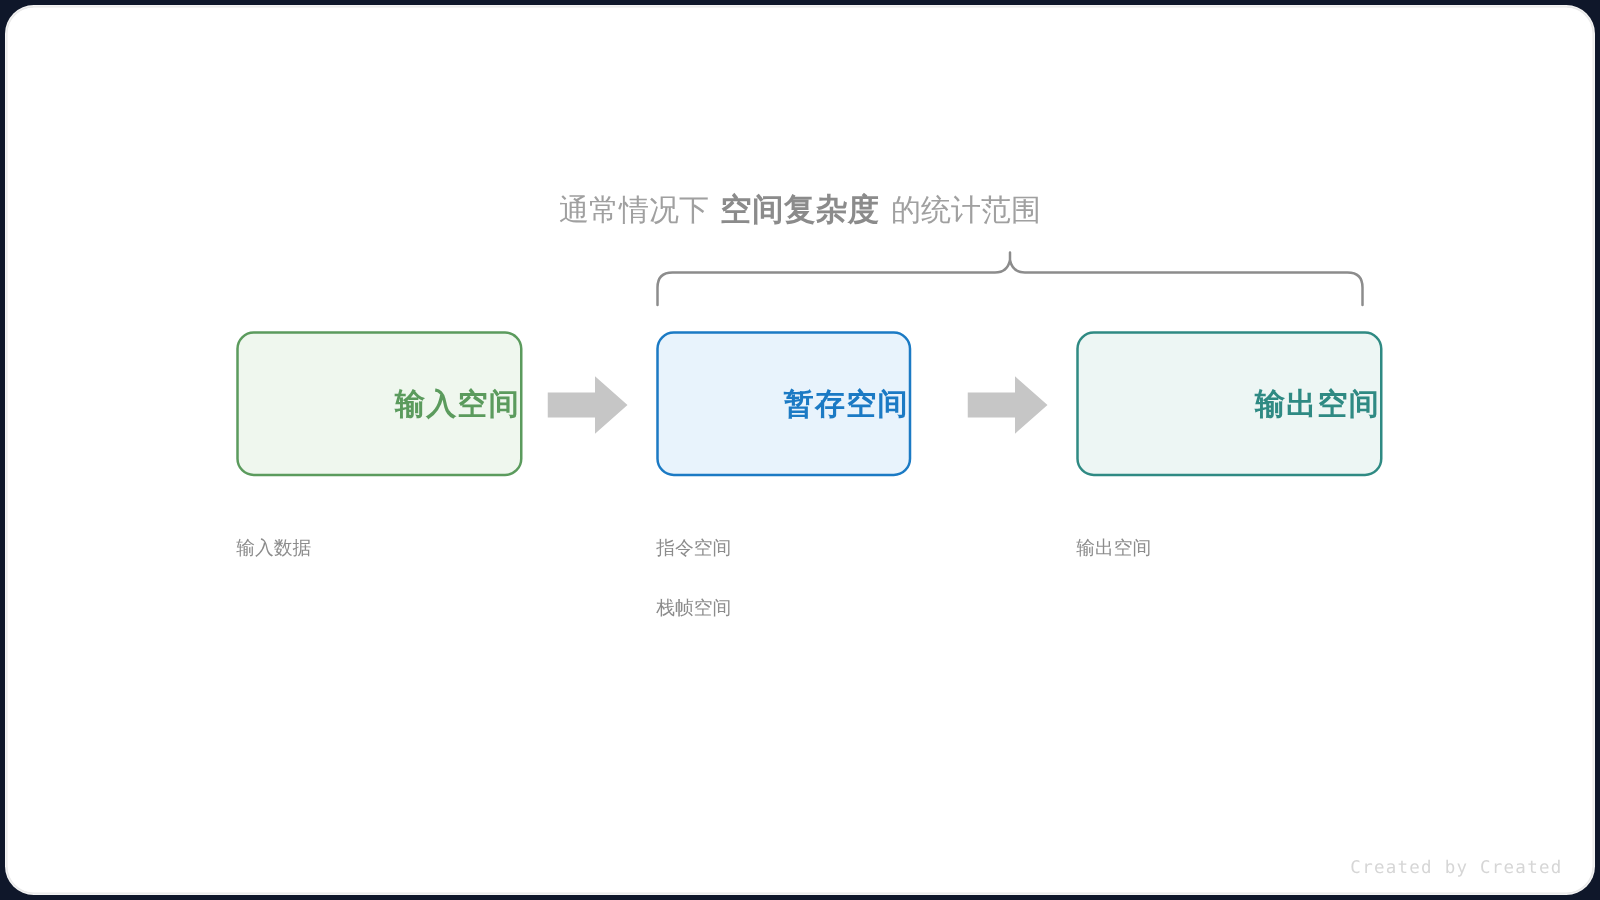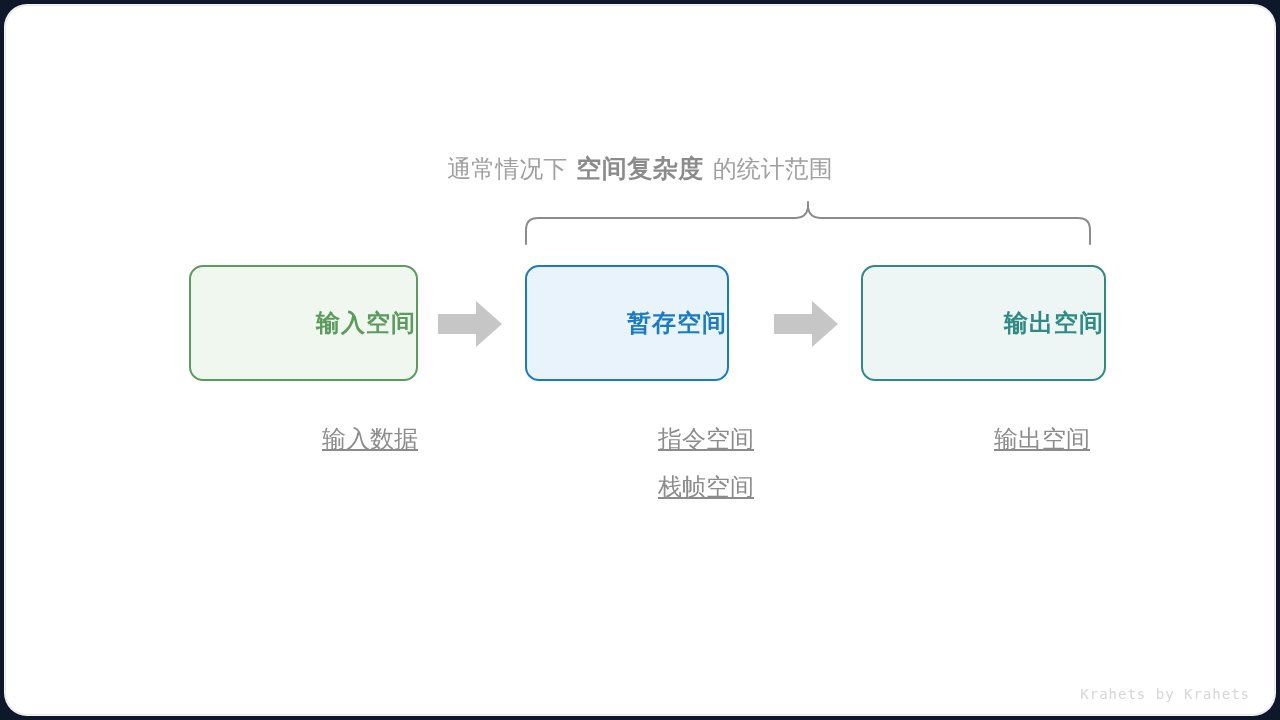"输入数据" .caption { font-size: 24px -> 15px; text-align: right -> left; text-decoration: underline -> none }
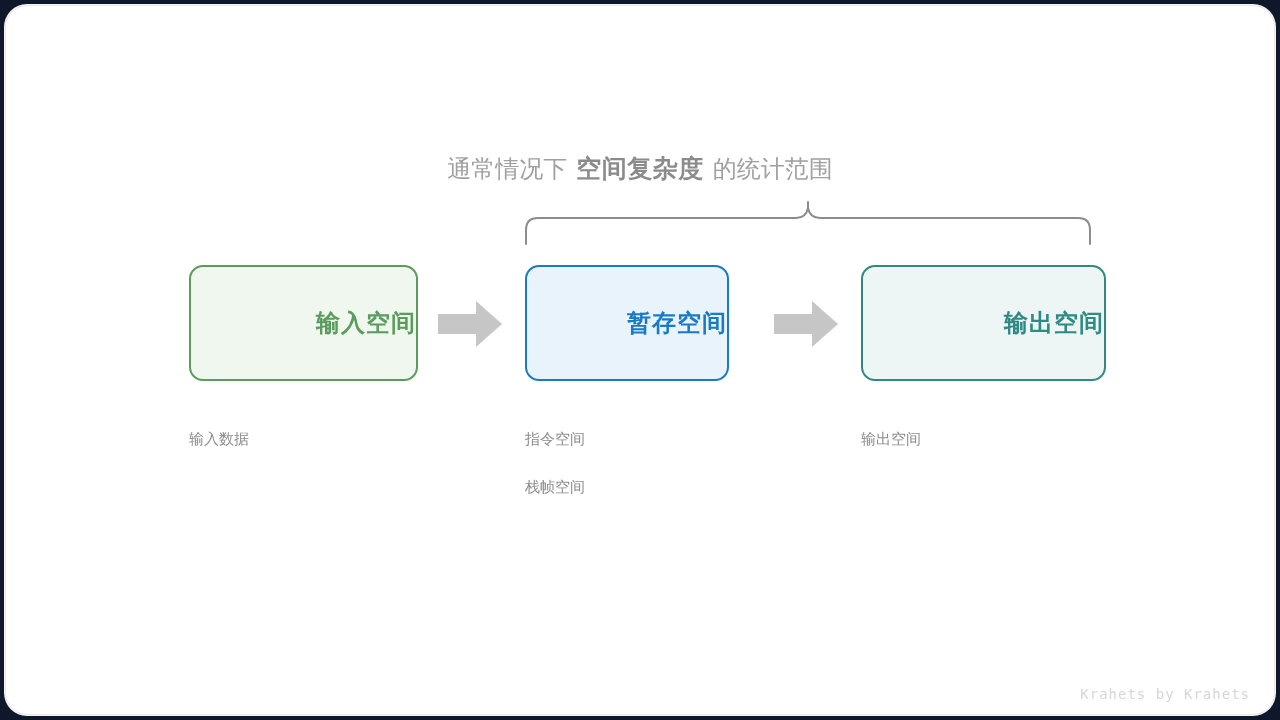"Krahets by Krahets" div { text: Krahets by Krahets -> Created by Created }
